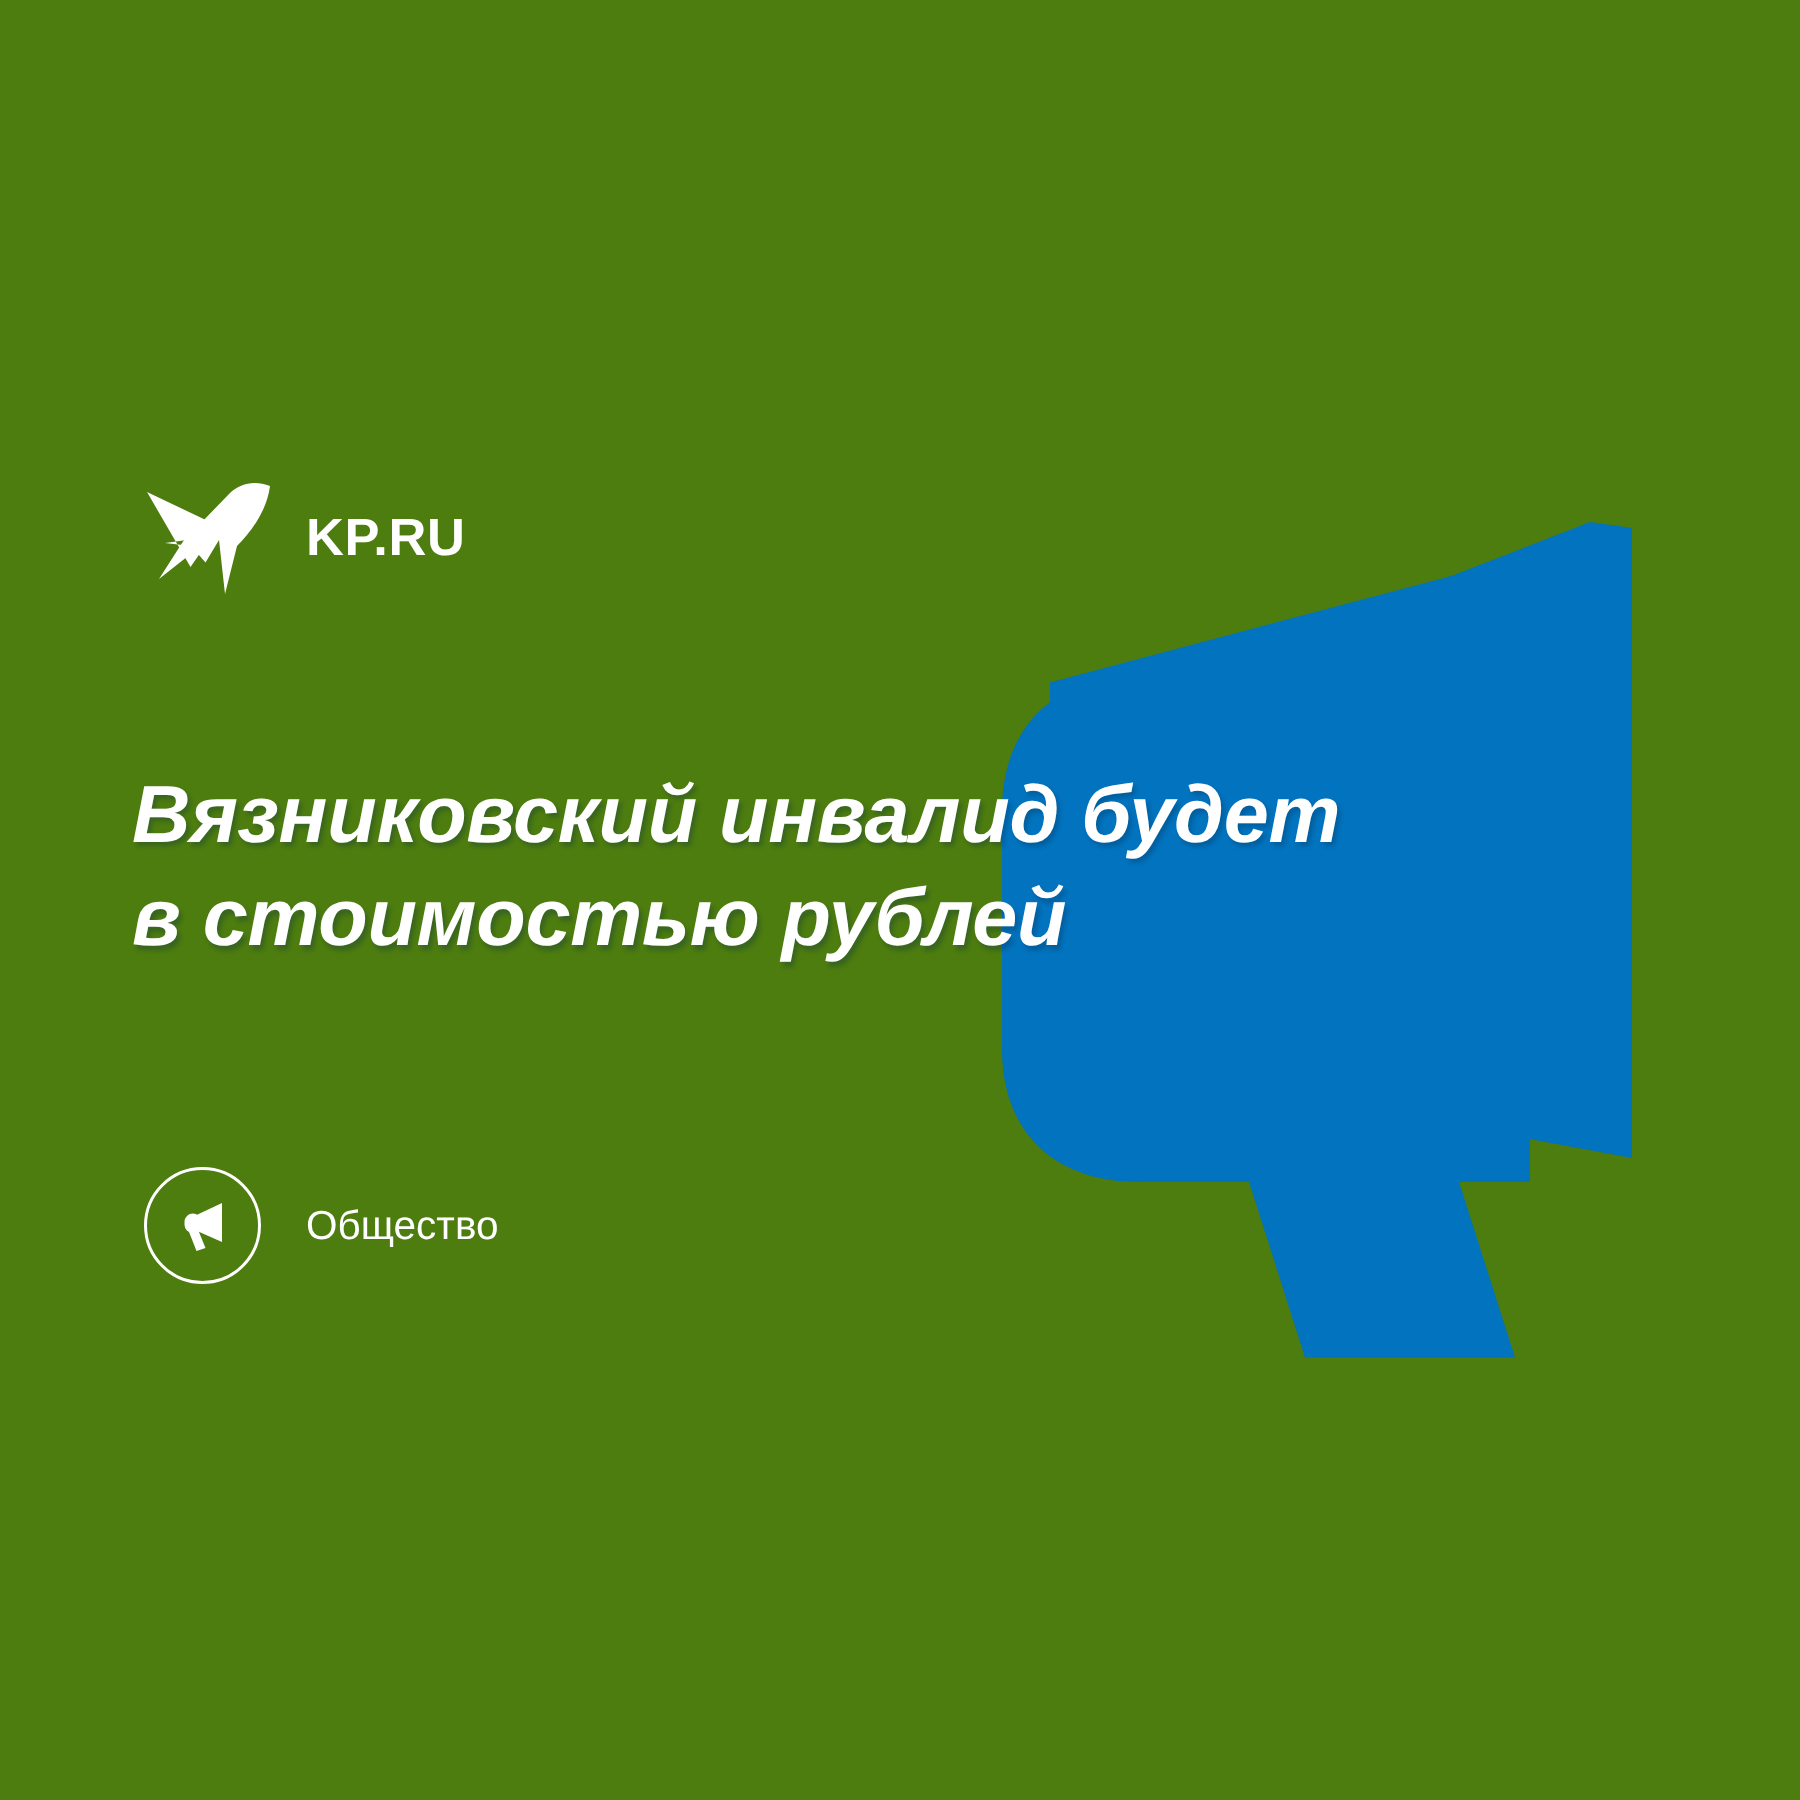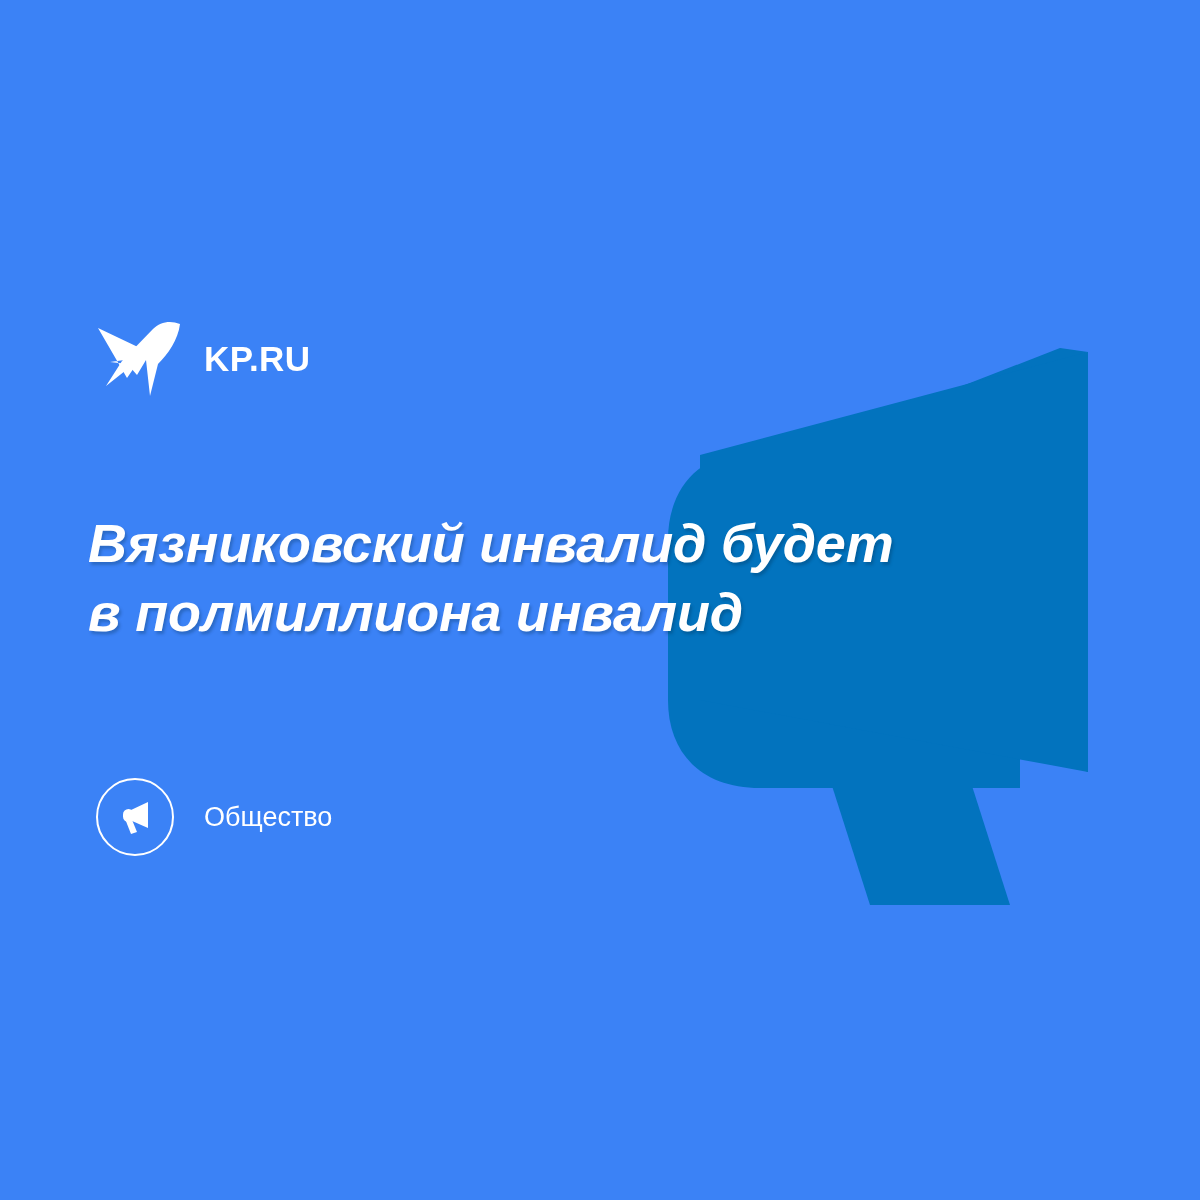"KP.RU" #card { background: #3b82f6 -> #4d7c0f }
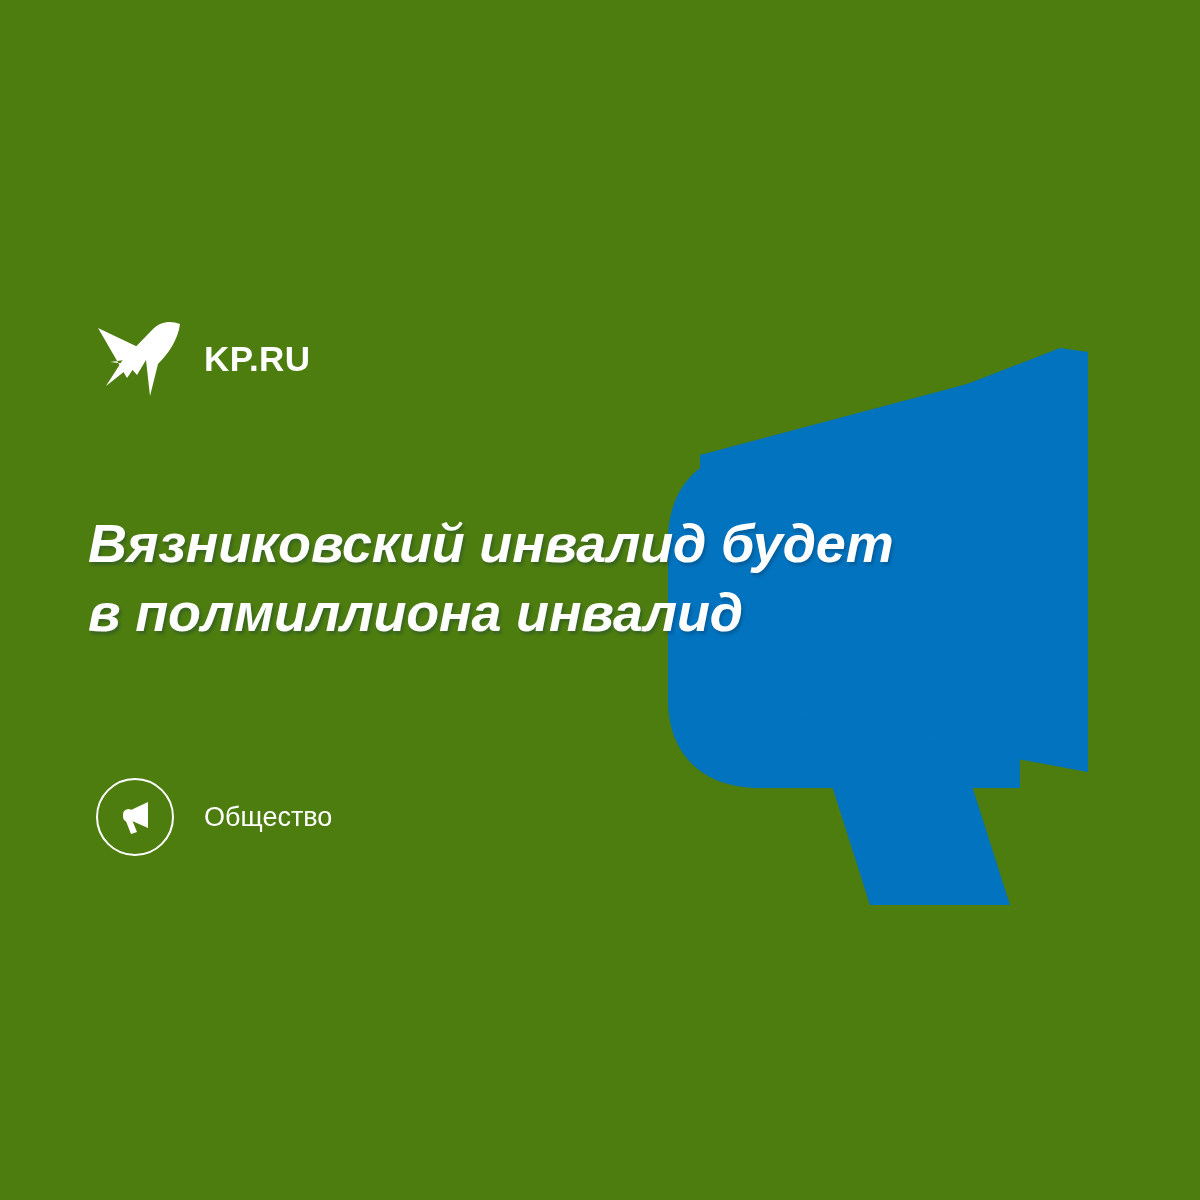"в полмиллиона инвалид" span.hl-line { text: полмиллиона инвалид -> стоимостью рублей }
